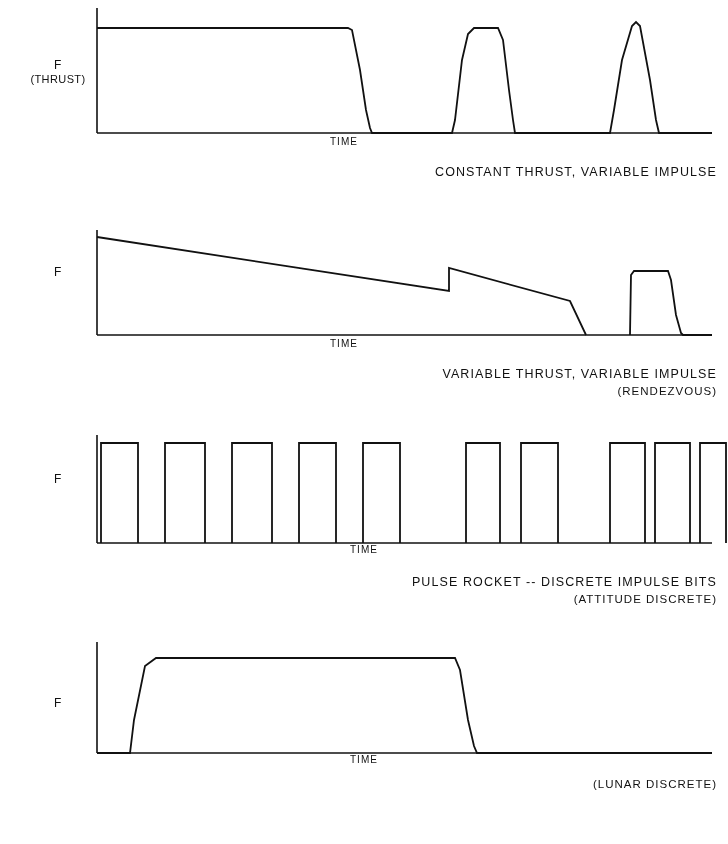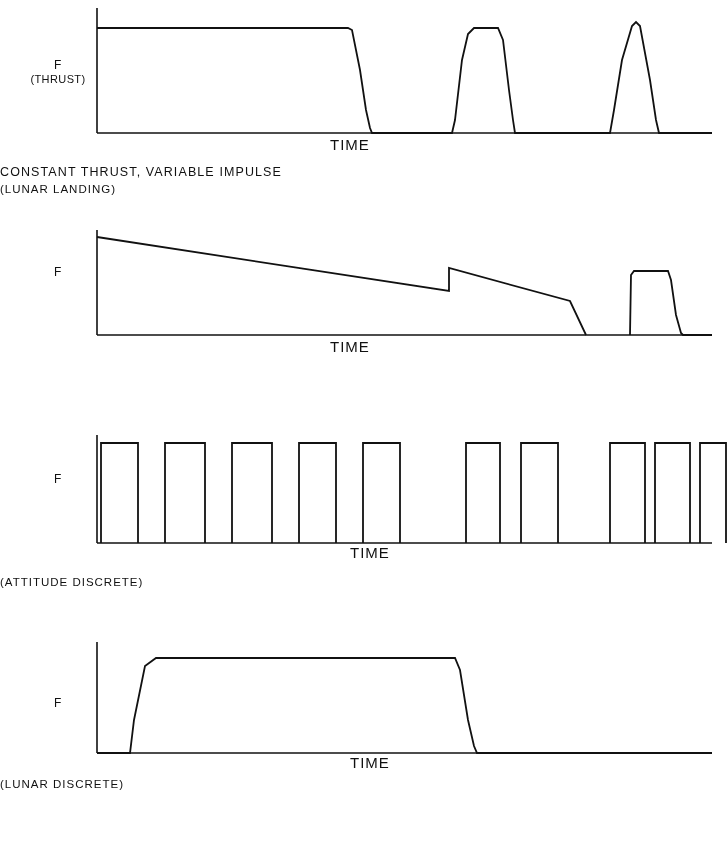"TIME" .xlabel { font-size: 15px -> 10px }
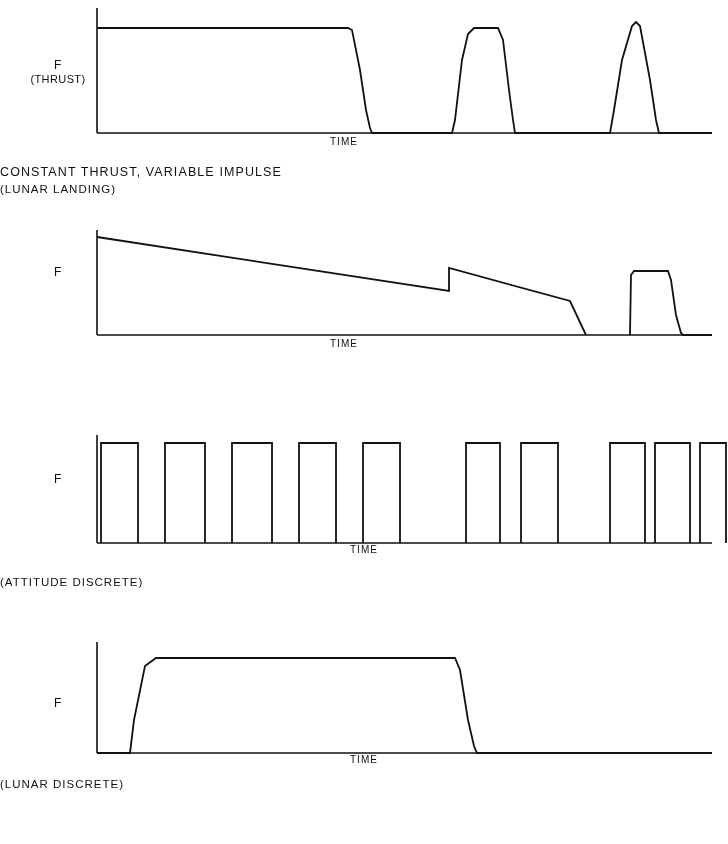"CONSTANT THRUST, VARIABLE IMPULSE" .caption { margin: 0 -> 11px; text-align: left -> right }
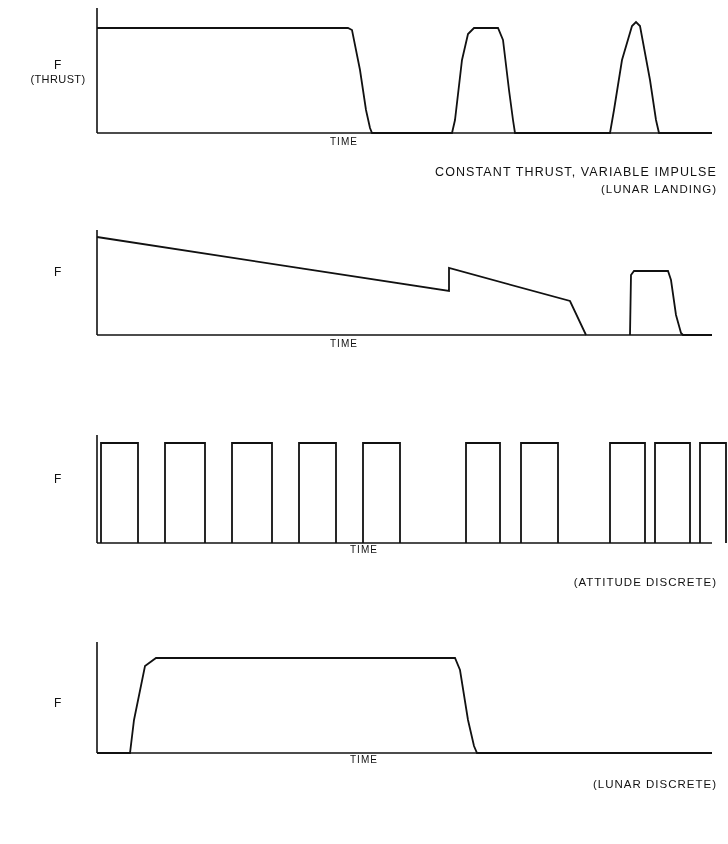"(LUNAR LANDING)" span.sub { html: <span>(LUNAR LANDING)</span> -> none }
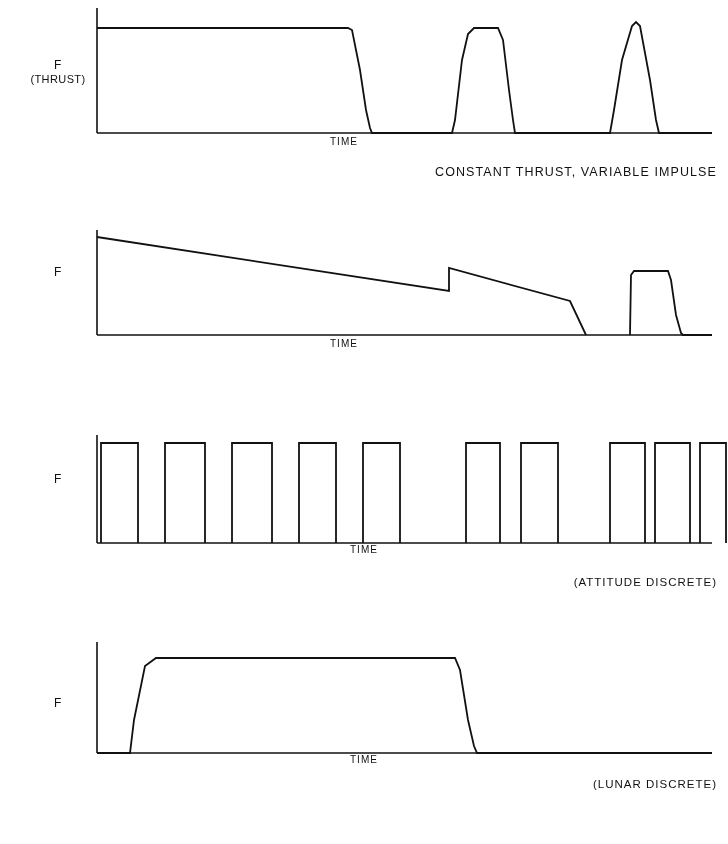"VARIABLE THRUST, VARIABLE IMPULSE" div.caption { html: none -> <div> <span>VARIABLE THRUST, VARIABLE IMPULSE</span> <span>(RENDEZVOUS)</span> </div> }
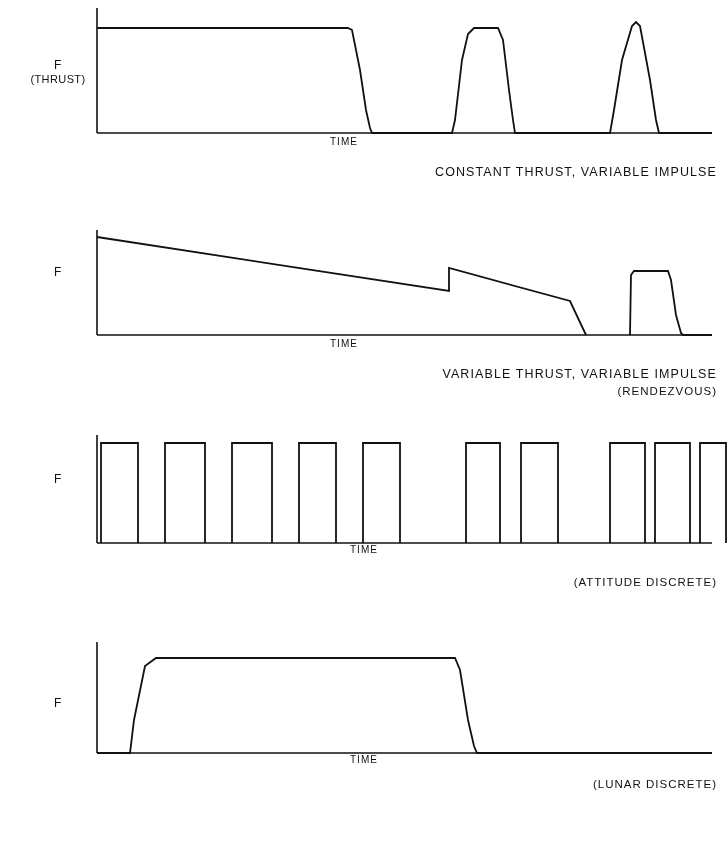"PULSE ROCKET -- DISCRETE IMPULSE" span { html: none -> <span>PULSE ROCKET -- DISCRETE IMPULSE BITS</span> }
